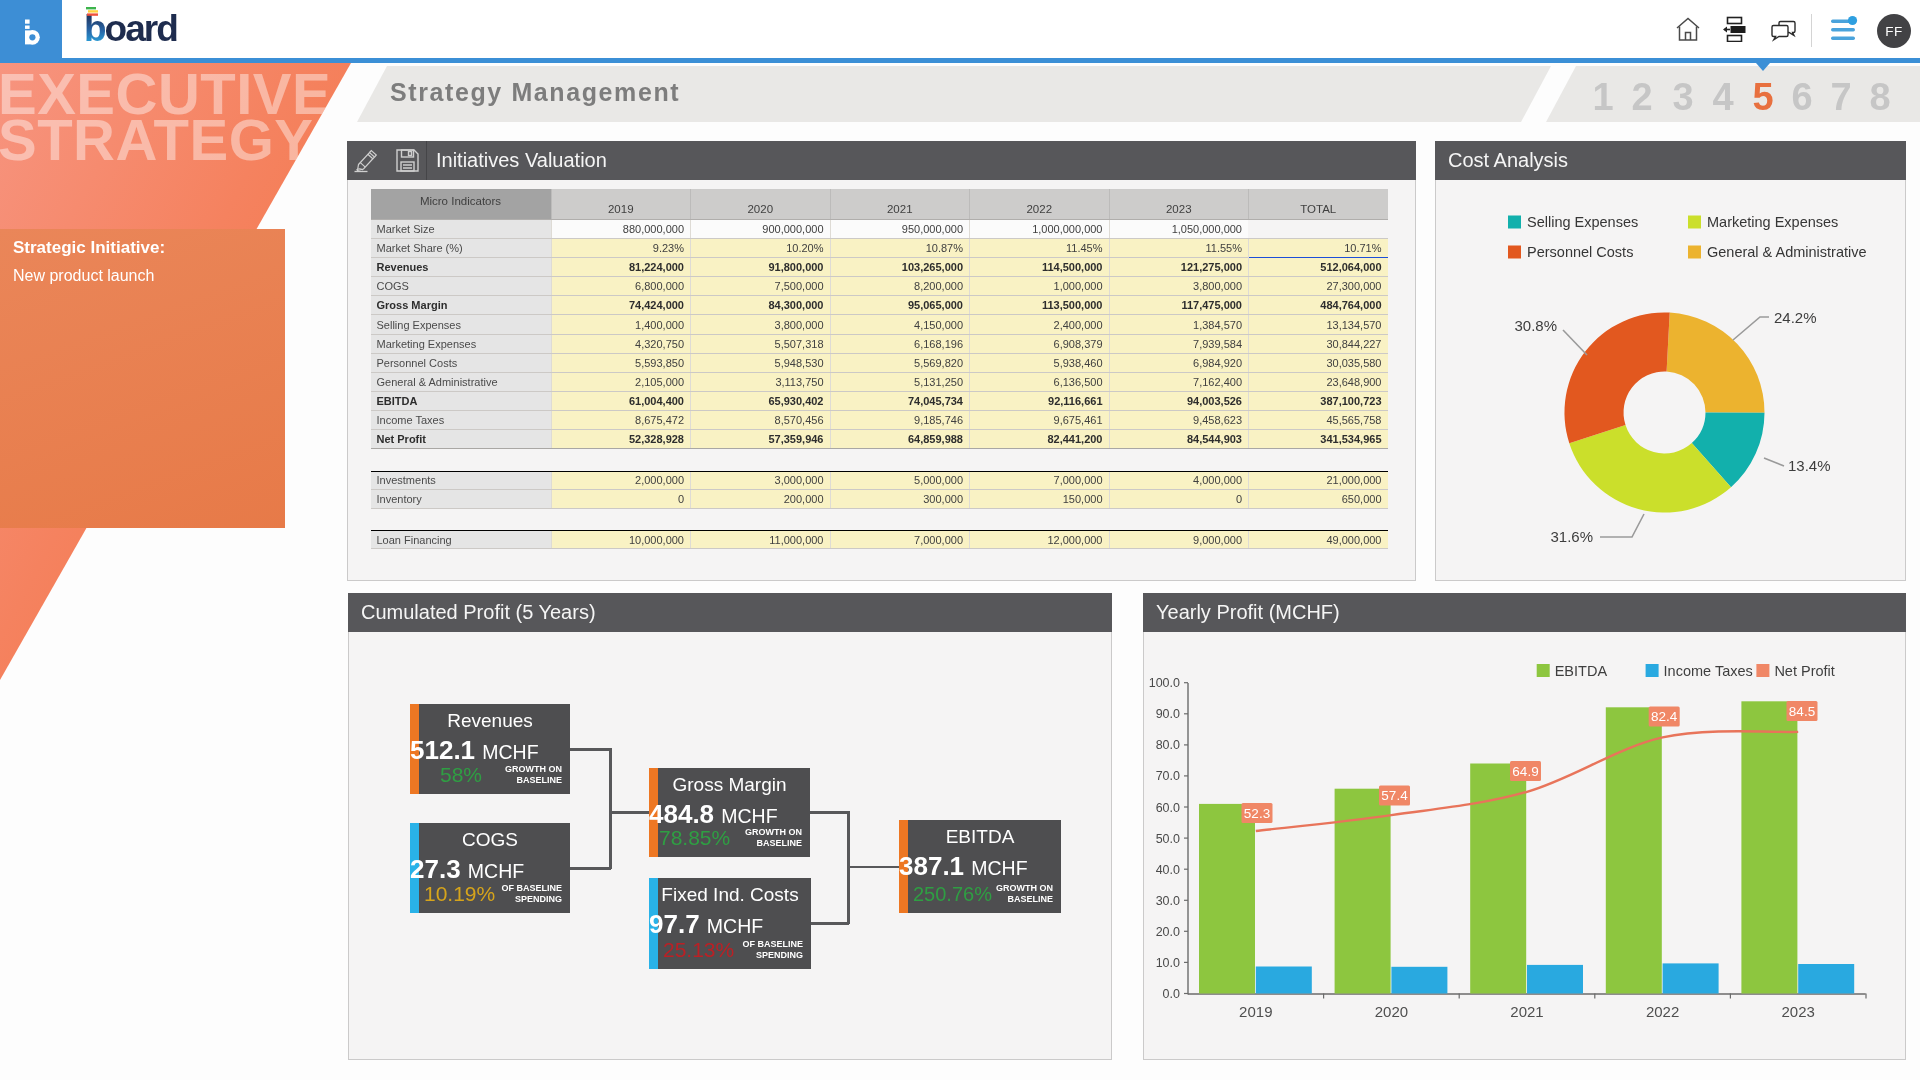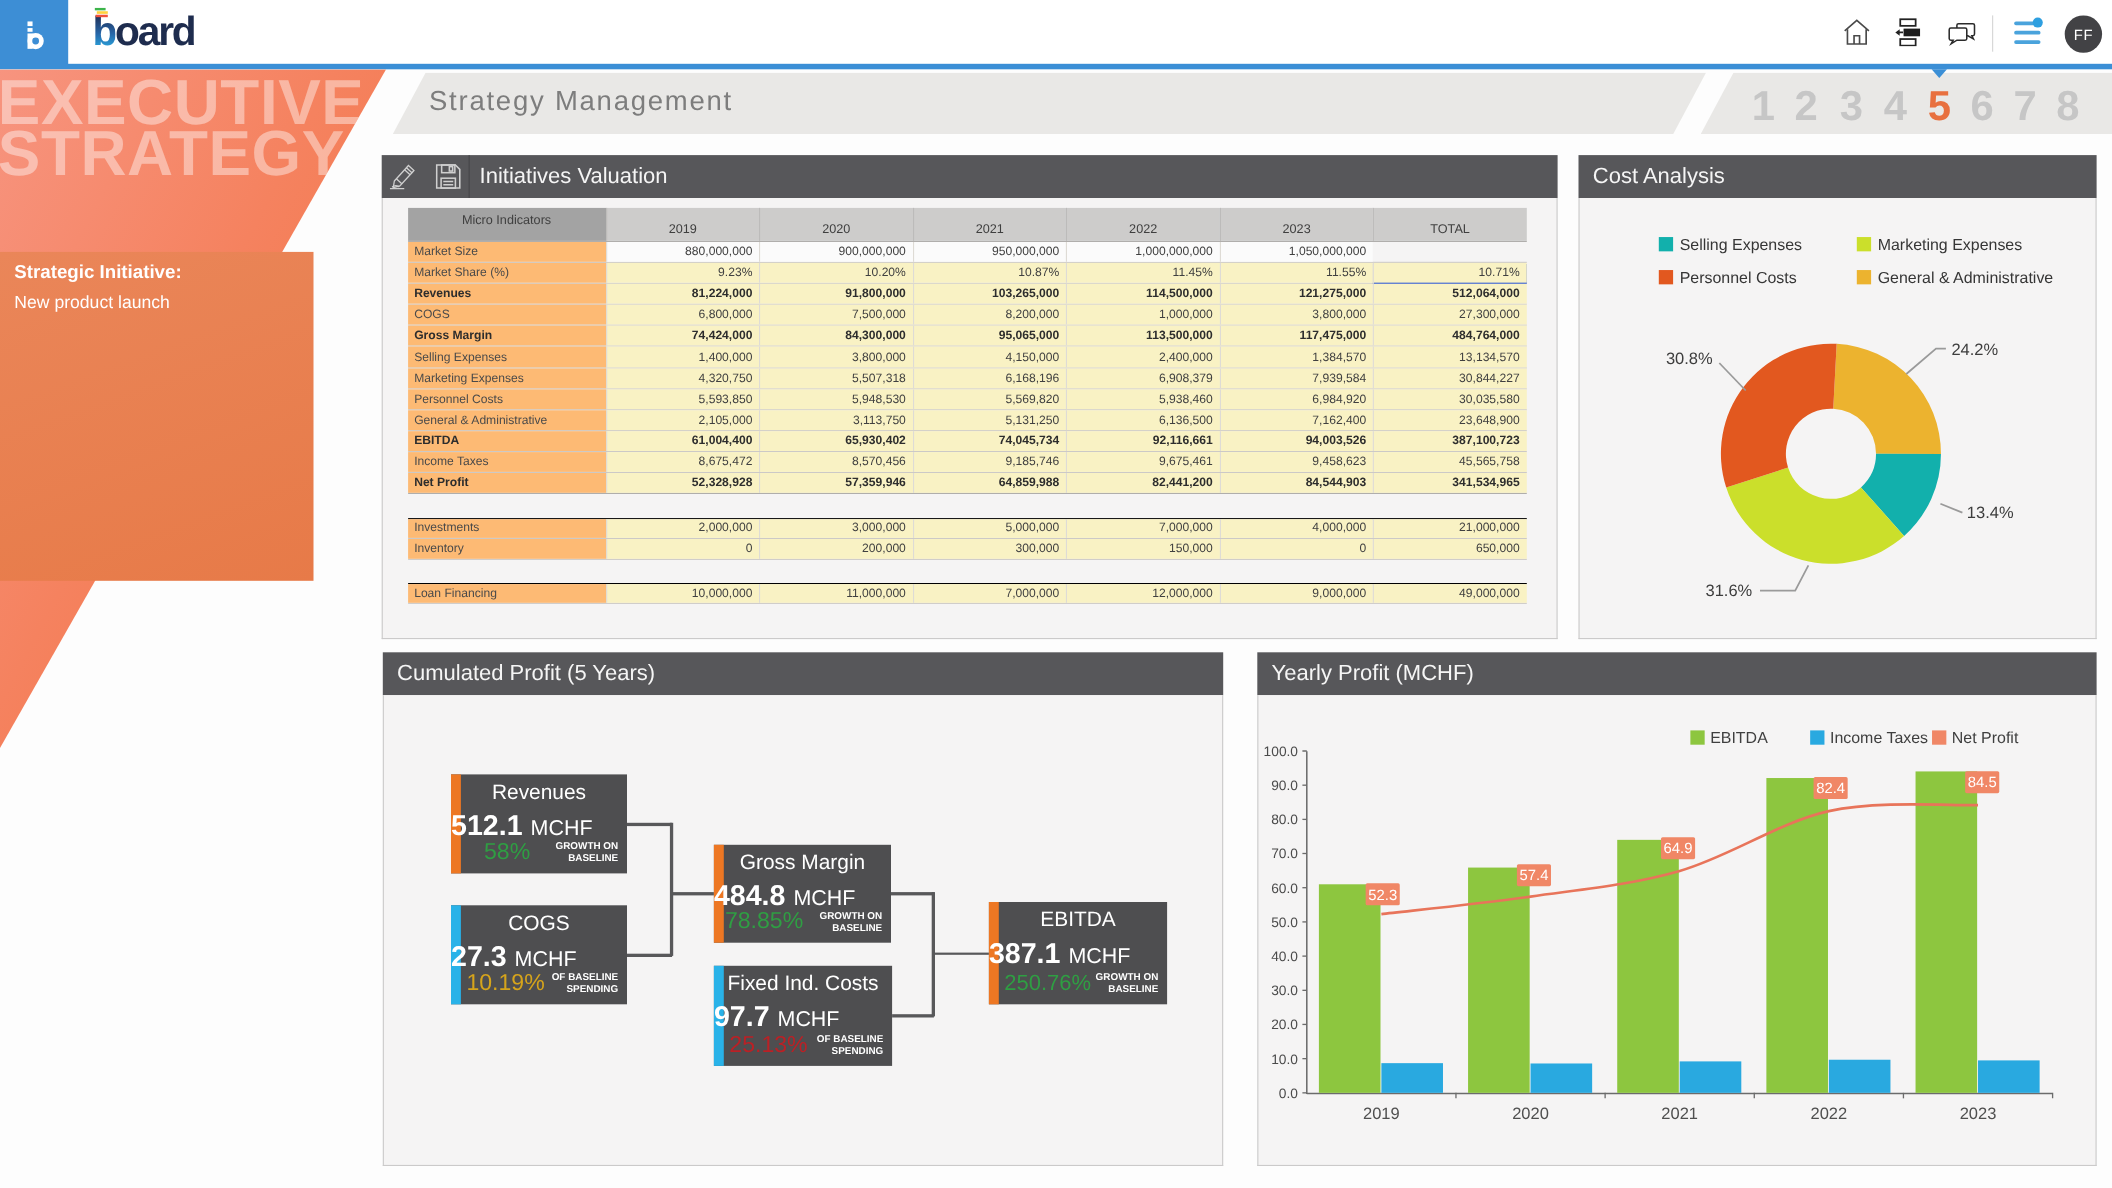"Strategy Management" #bandtitle { font-weight: normal -> bold }
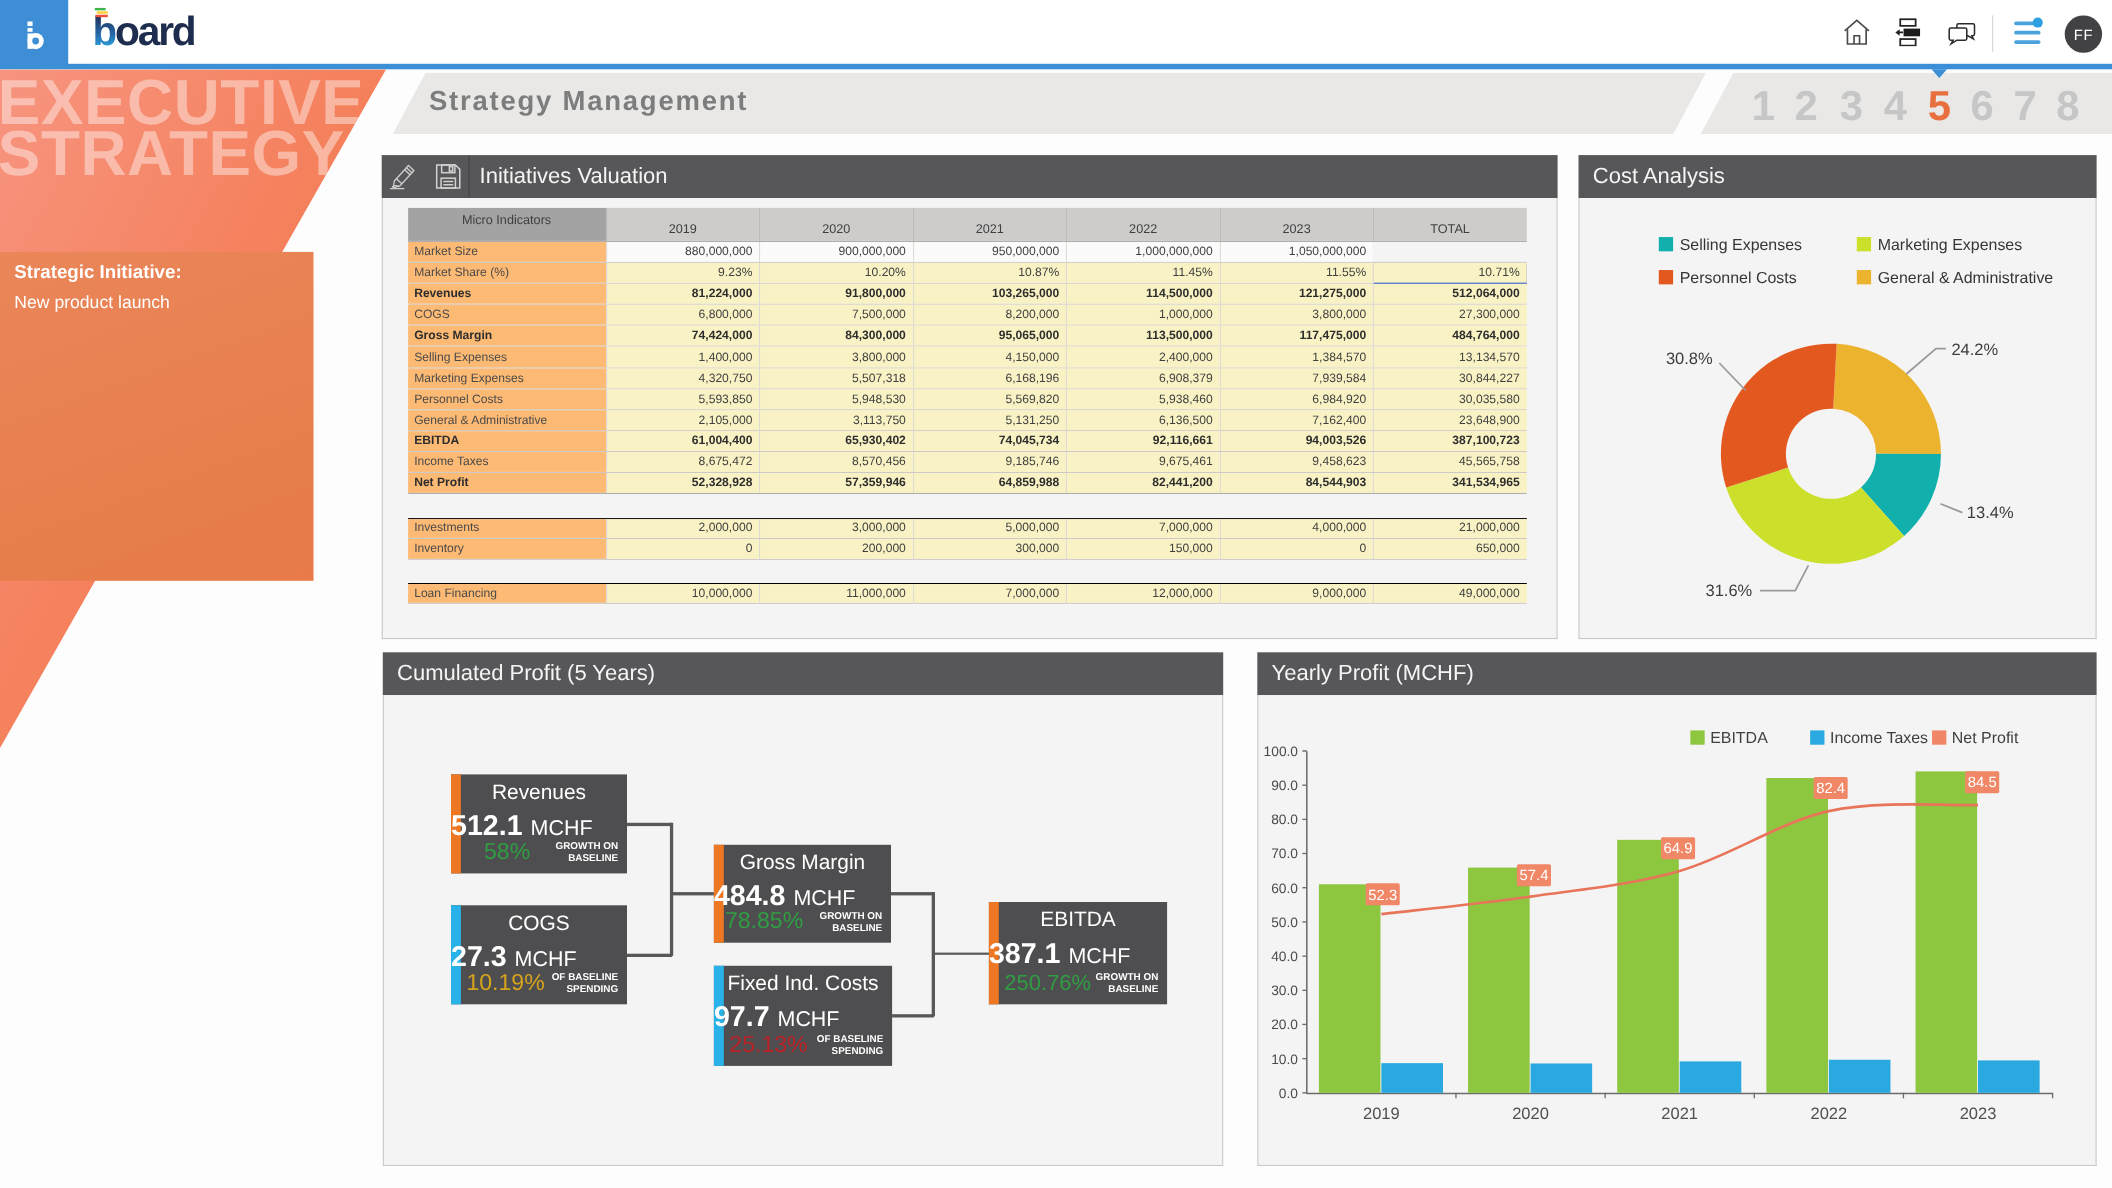"Market Size" .c0 { background: #fdba74 -> #e5e5e5 }
